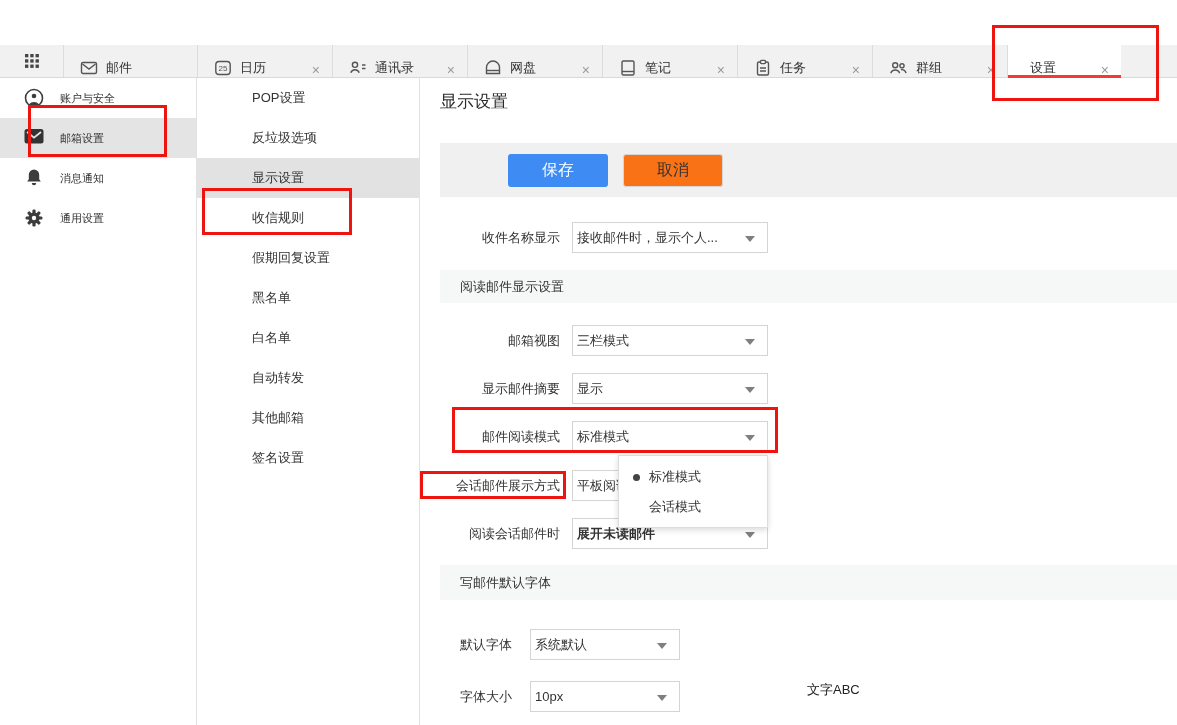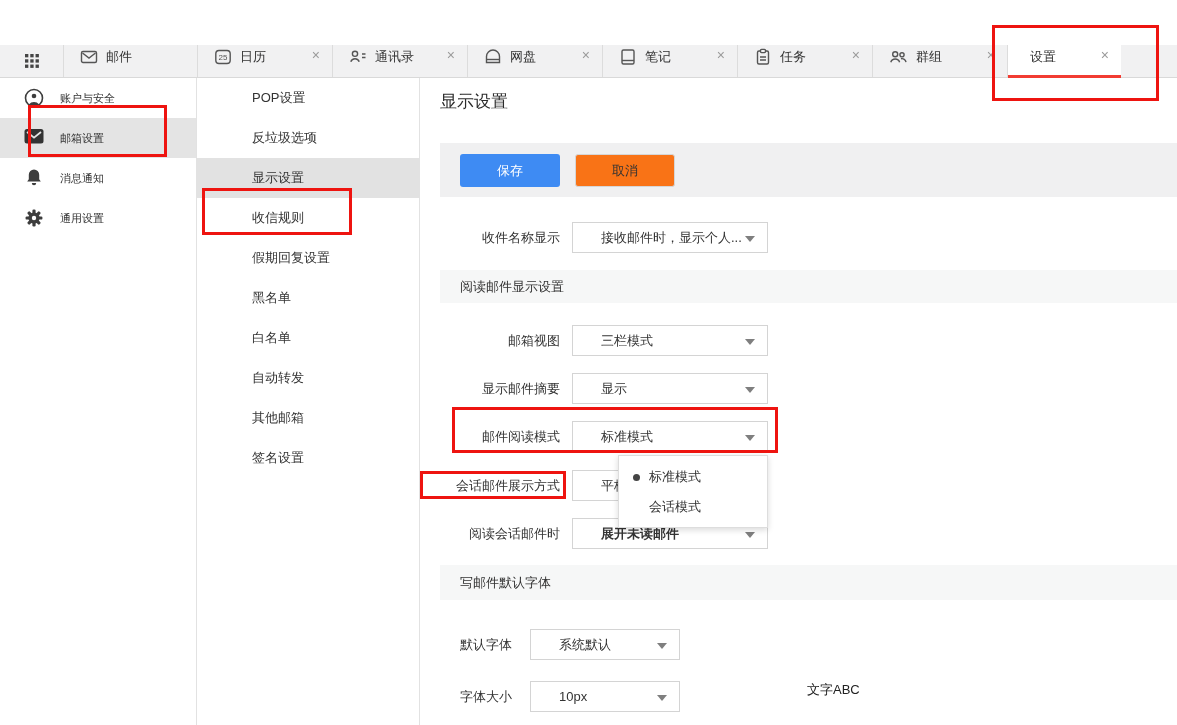"邮件" .tab { align-items: flex-start -> flex-end; padding: 3px 10px 0 16px -> 9px 10px 0 16px }
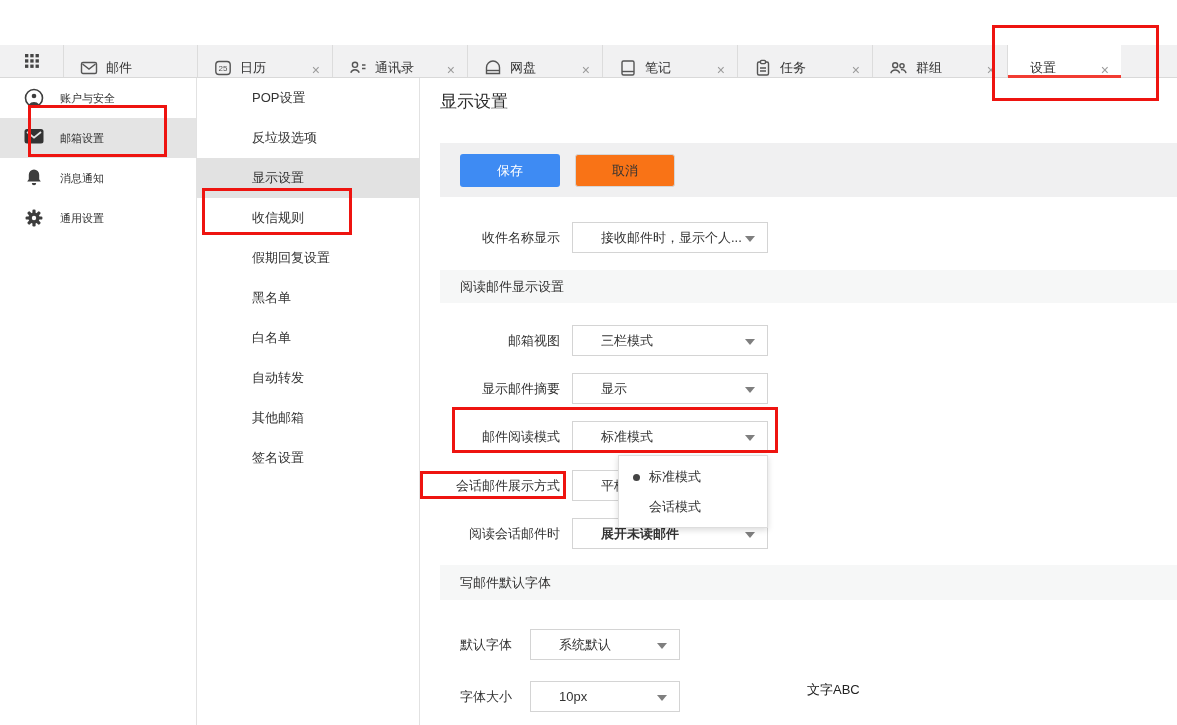"保存" .btn { font-size: 13px -> 16px; margin-left: none -> 48px }
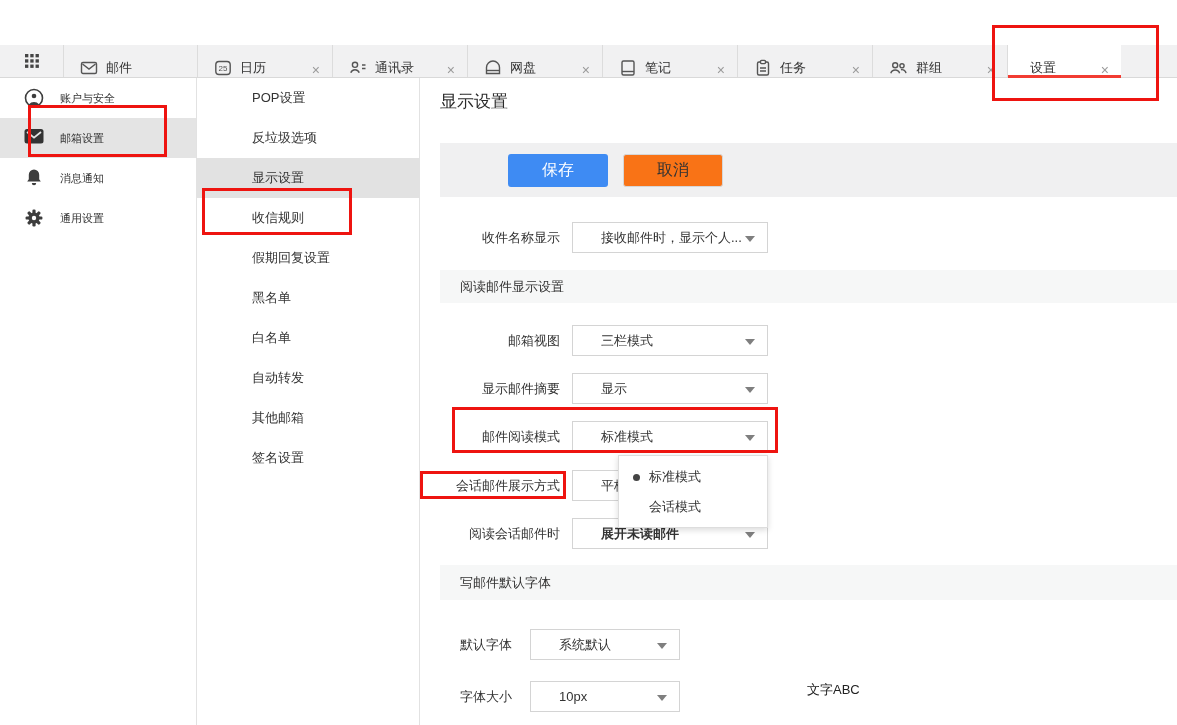"接收邮件时，显示个人..." .dd { padding-left: 28px -> 4px }
